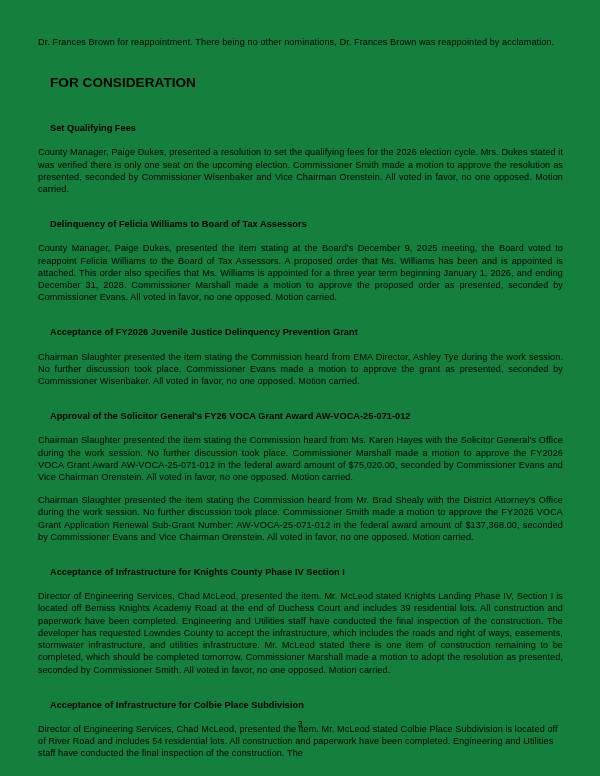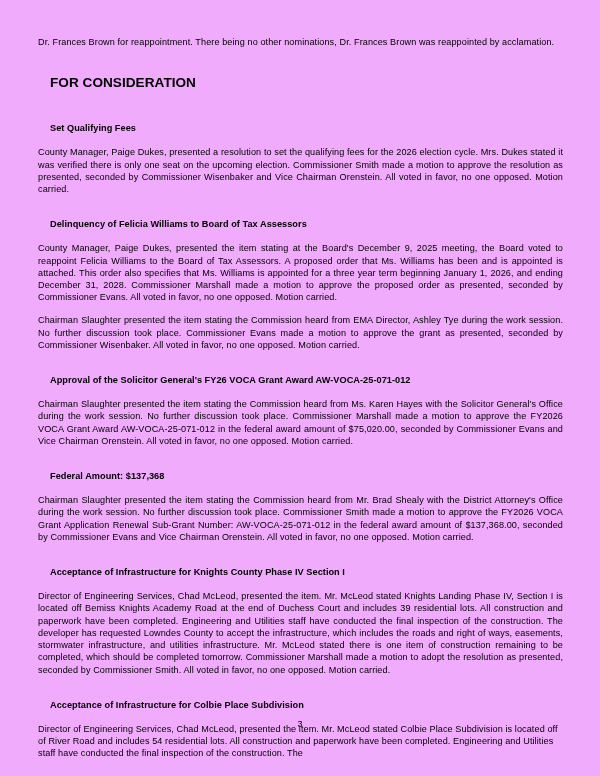"Dr. Frances Brown for reappointment." .page { background: #f0abfc -> #15803d }
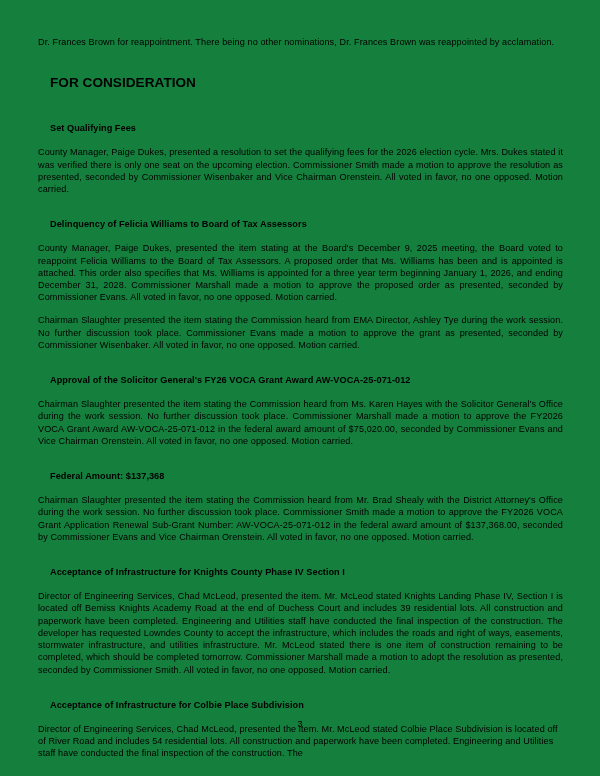"Acceptance of FY2026 Juvenile Justice" h2.item-heading { html: none -> <h2>Acceptance of FY2026 Juvenile Justice Delinquency Prevention Grant</h2> }
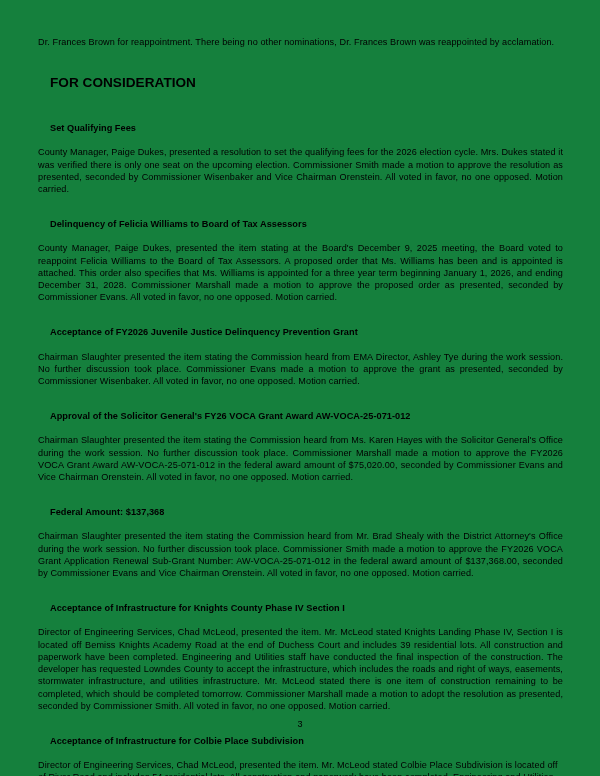"Federal Amount: $137,368" h2.item-heading { html: <h2>Federal Amount: $137,368</h2> -> none }
